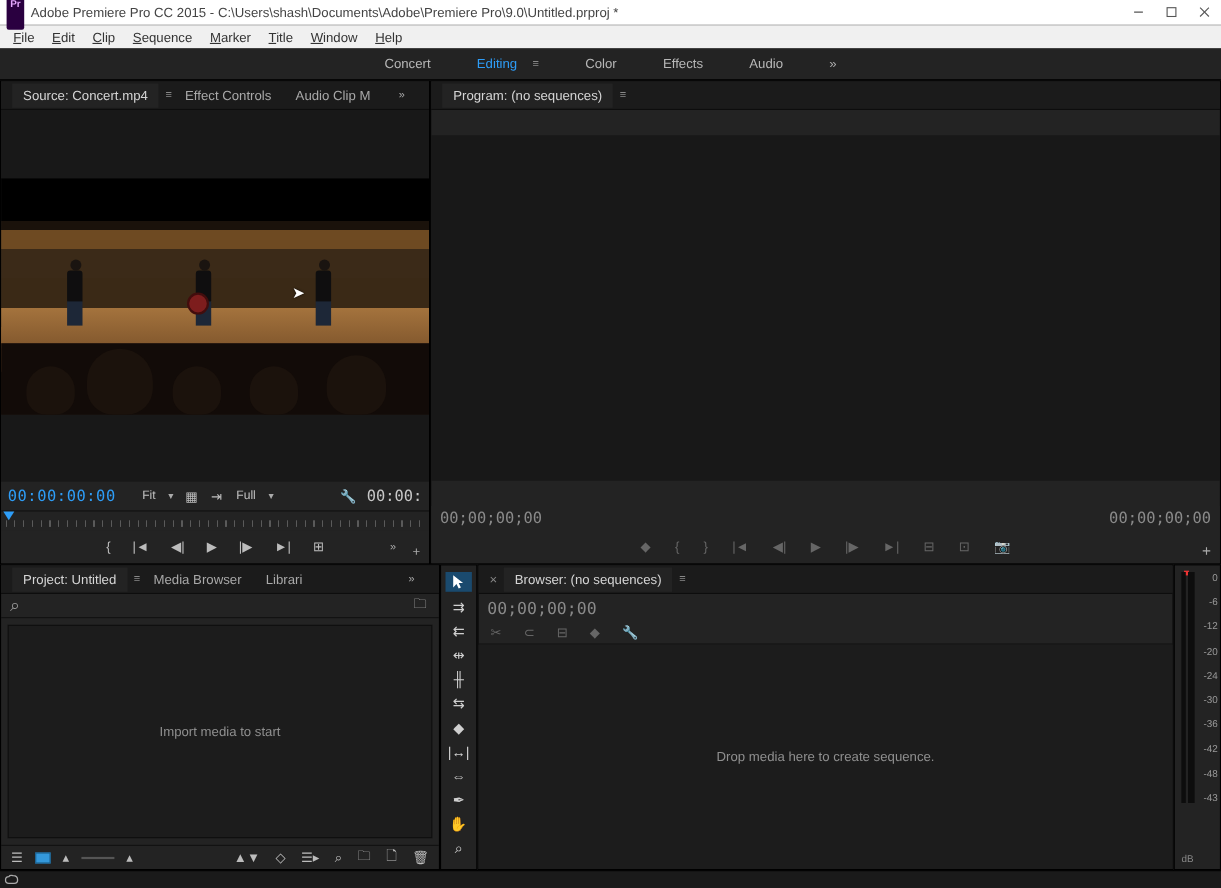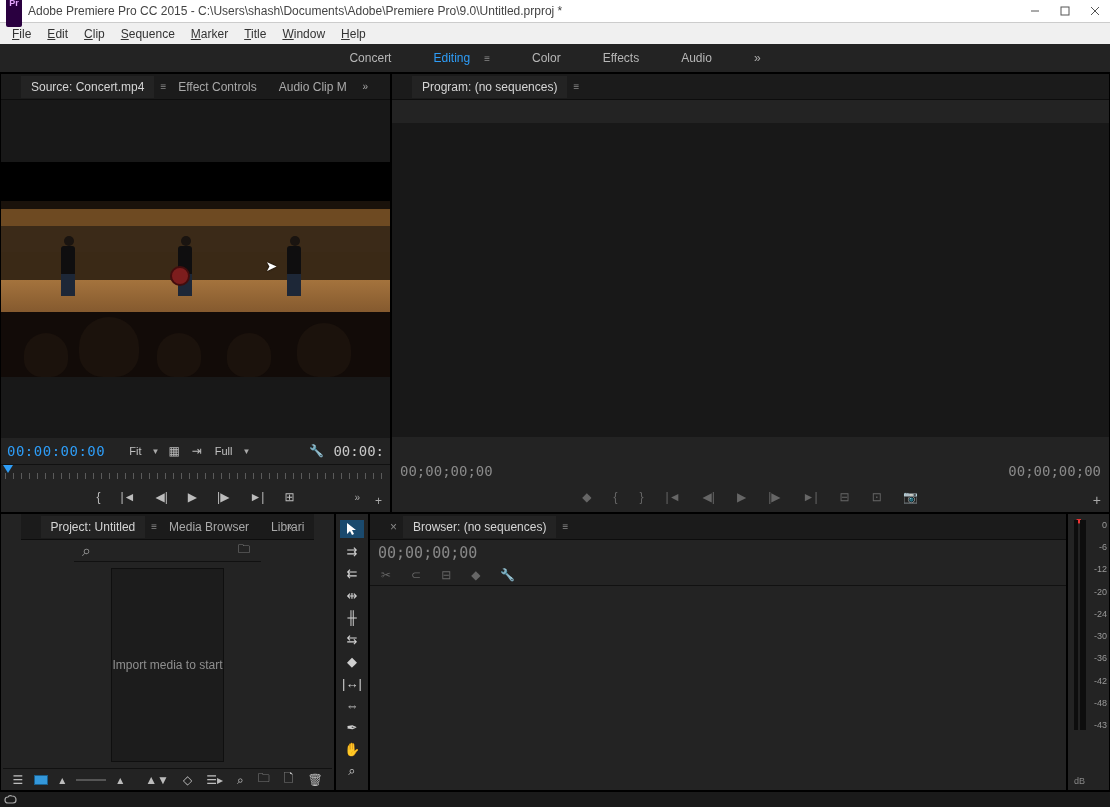"Source: Concert.mp4" .tabstrip { padding-left: 20px -> 10px }
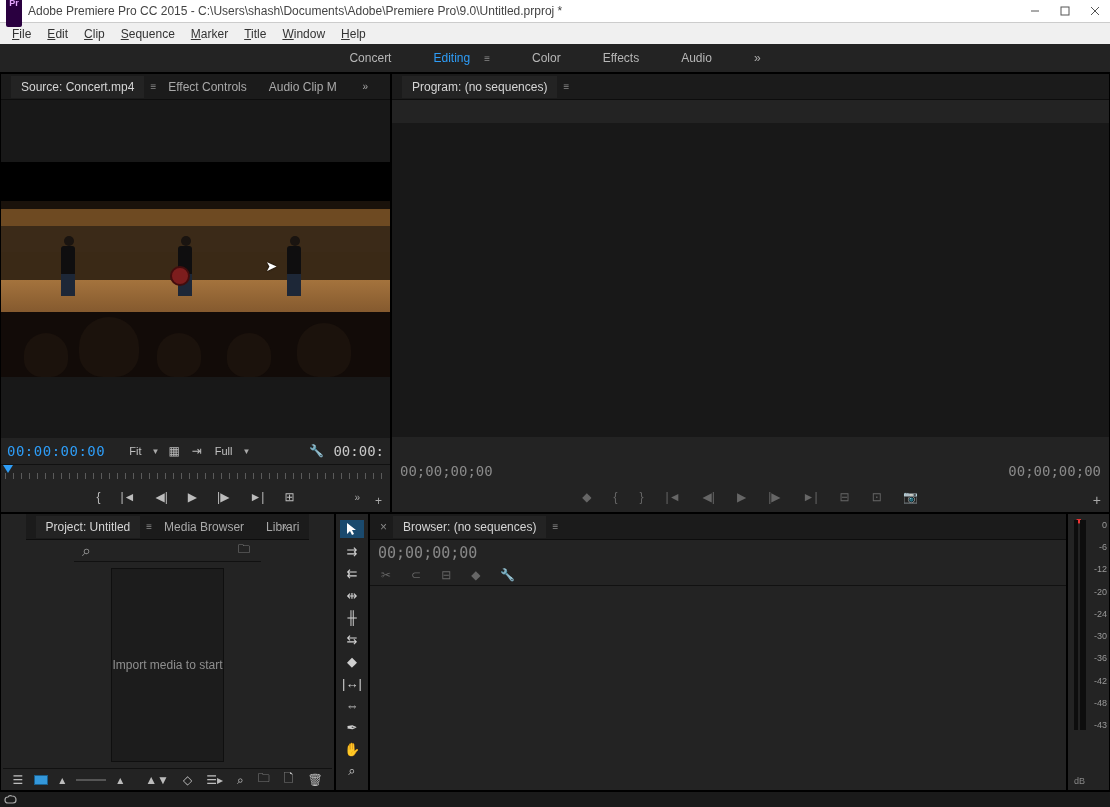"Project: Untitled" .project-panel { align-items: center -> none; width: 335px -> 400px }
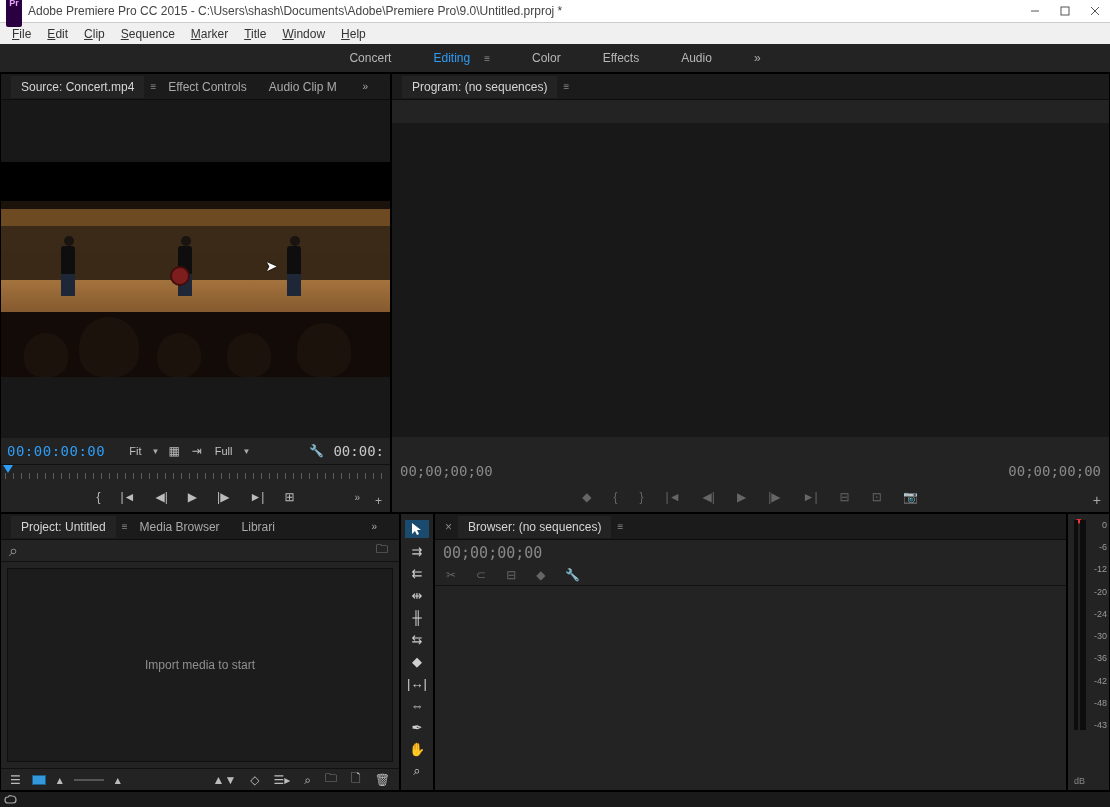"Drop media here to create" div.tl-body { html: none -> <div> <span>Drop media here to create sequence.</span> </div> }
